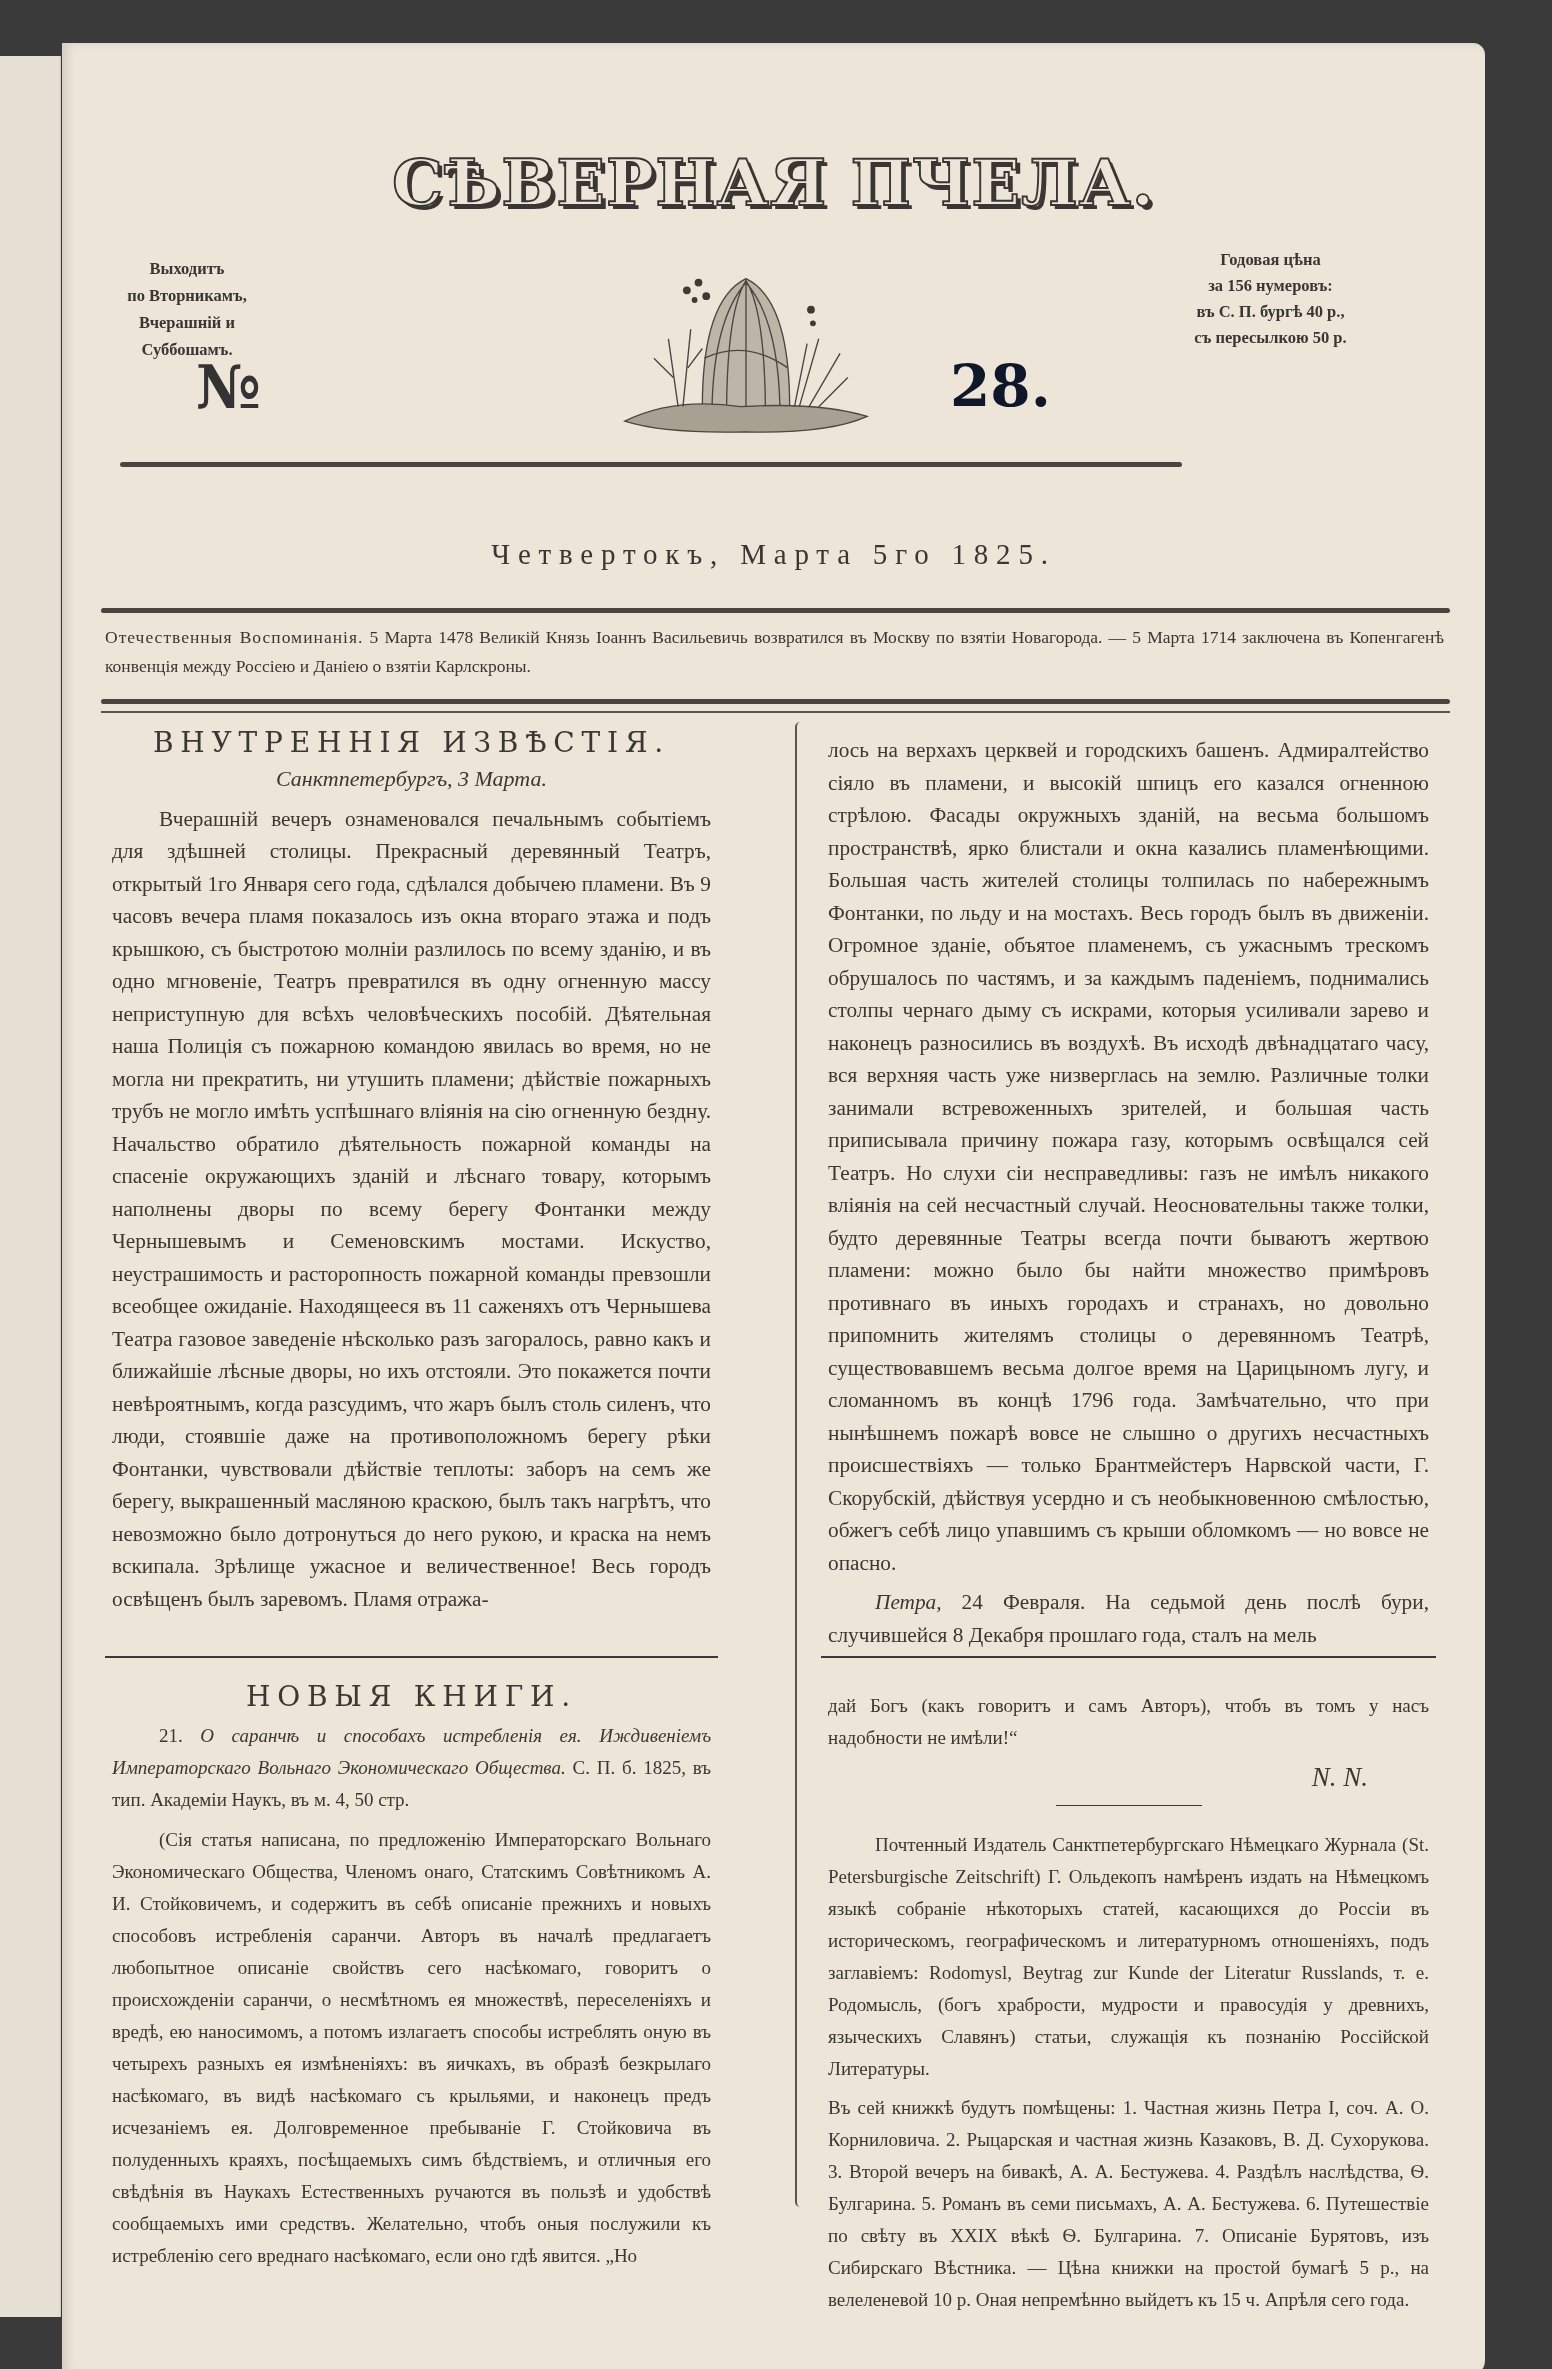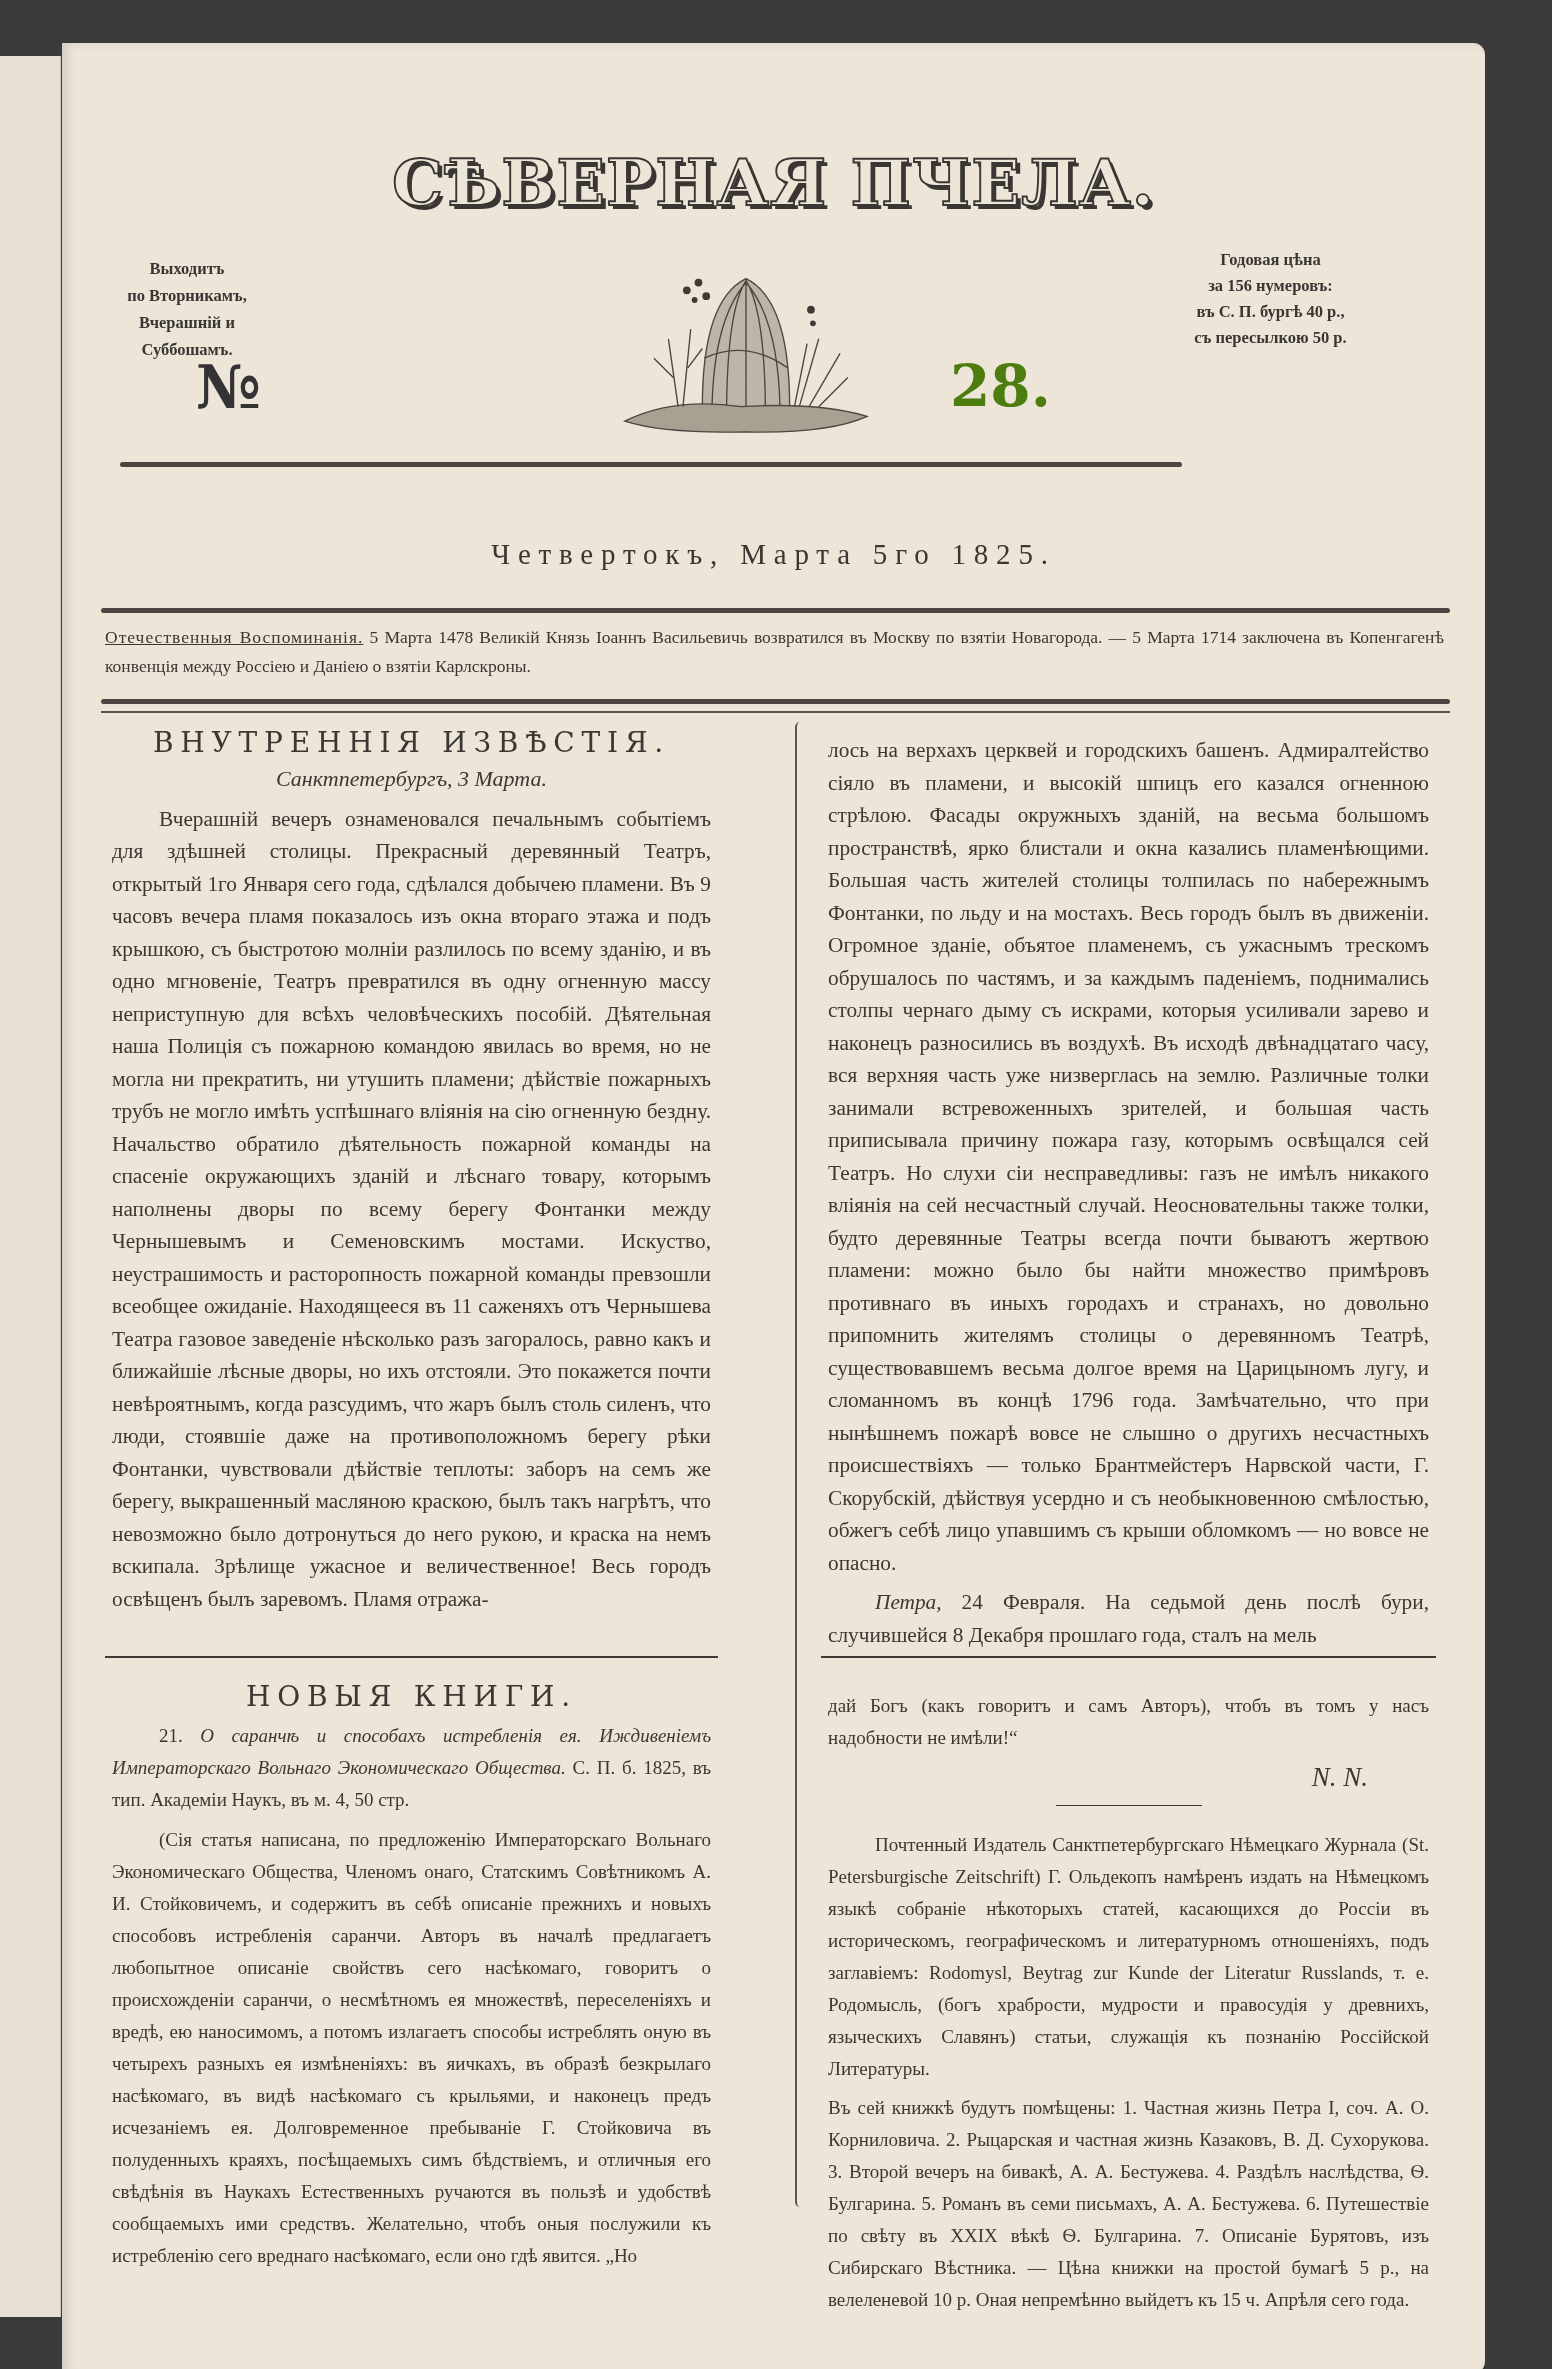"28." .issue-num { color: #4d7c0f -> #0f172a }
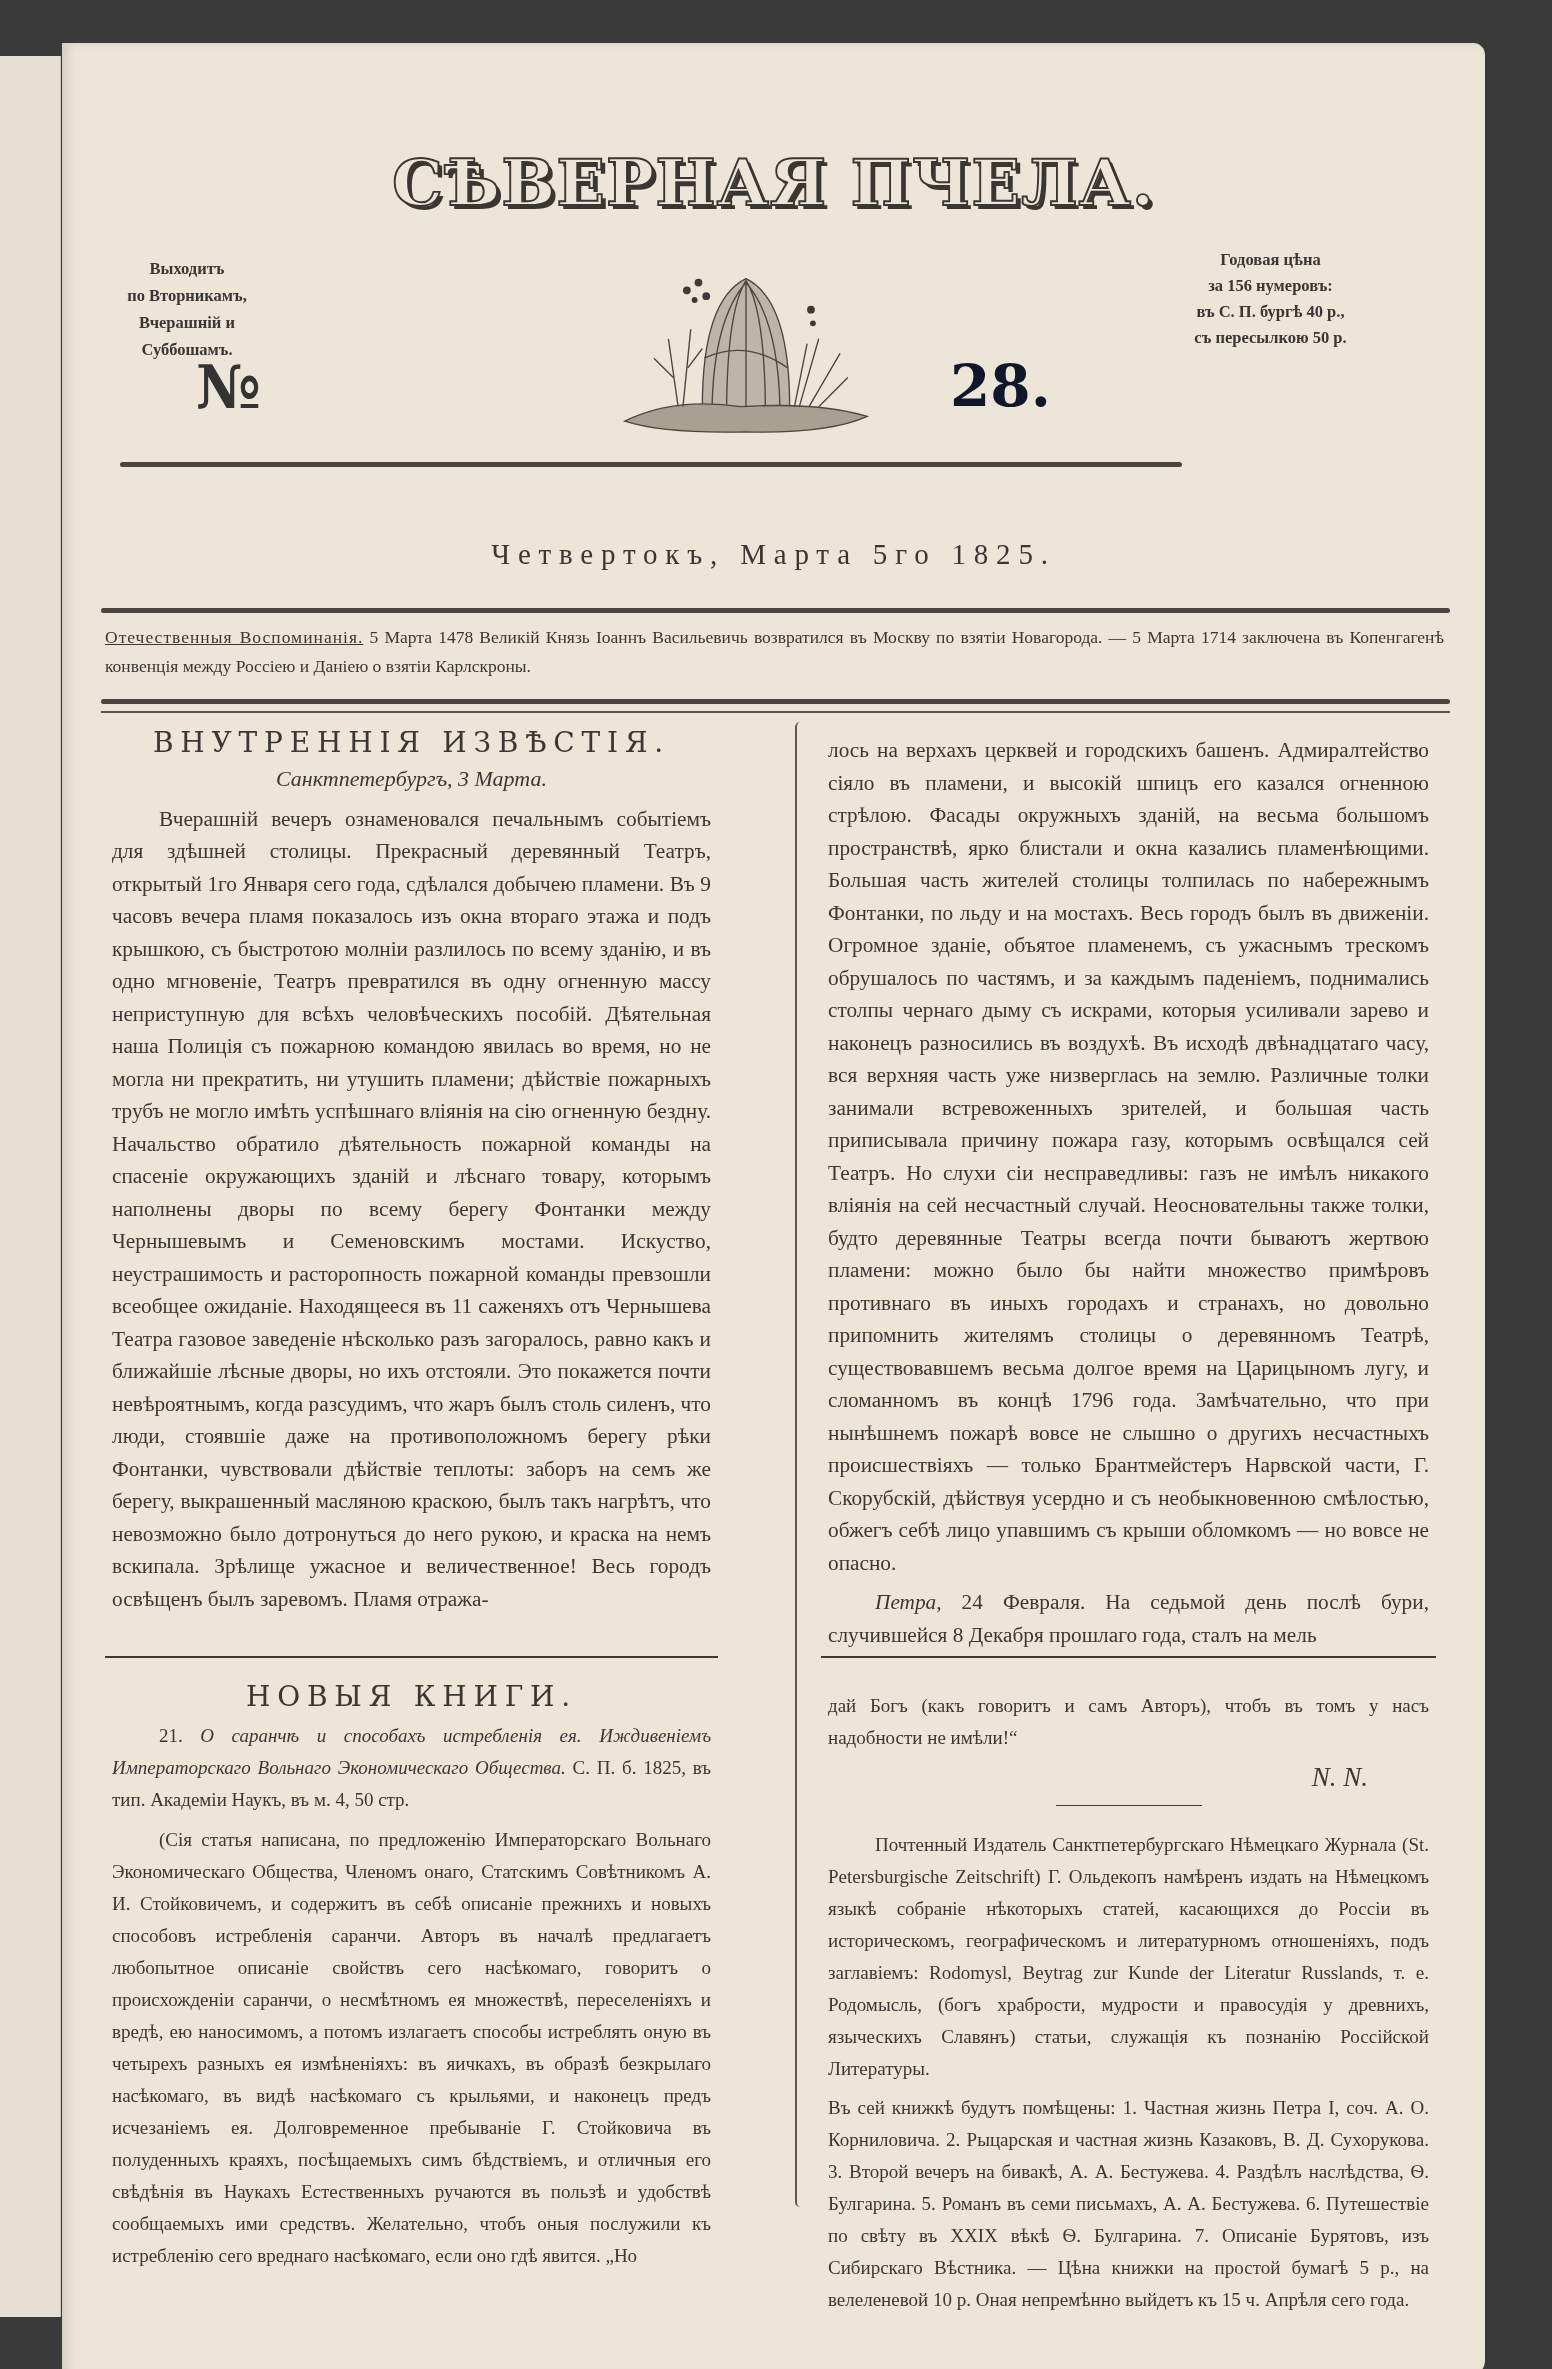"Отечественныя Воспоминанія." .memo .lead { text-decoration: underline -> none }
